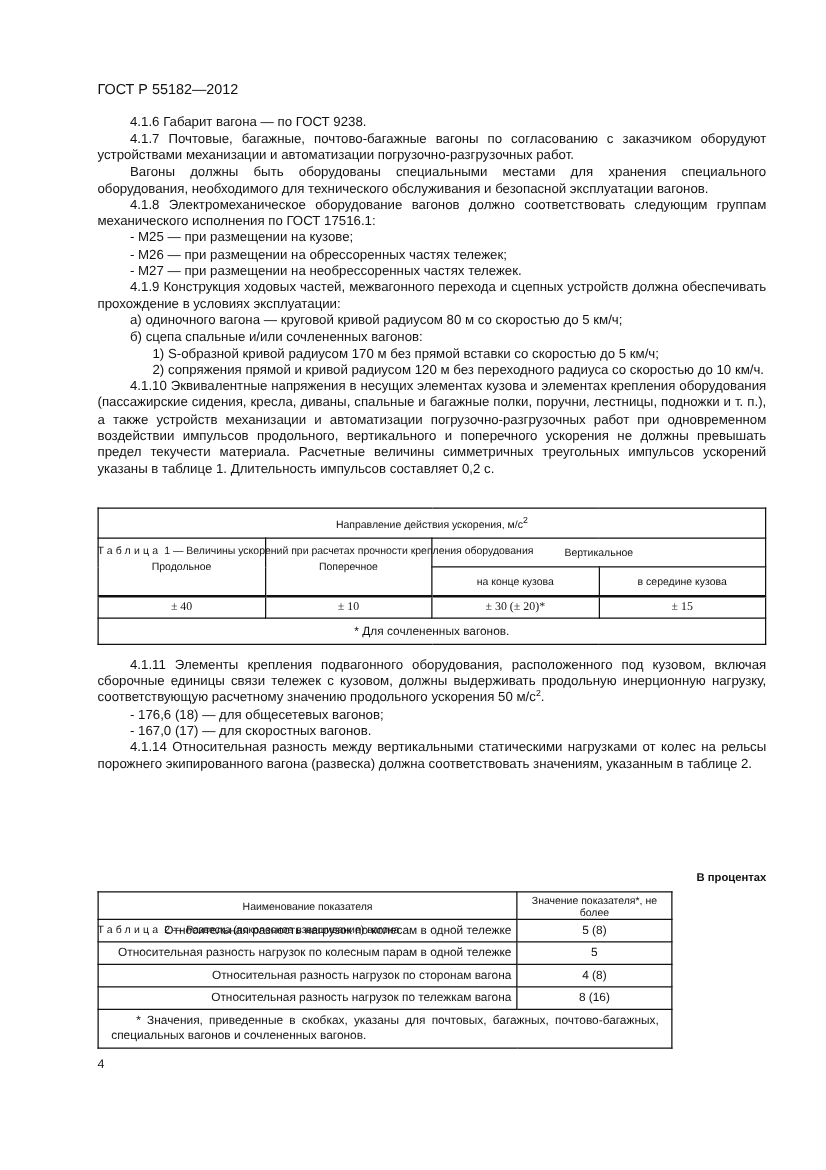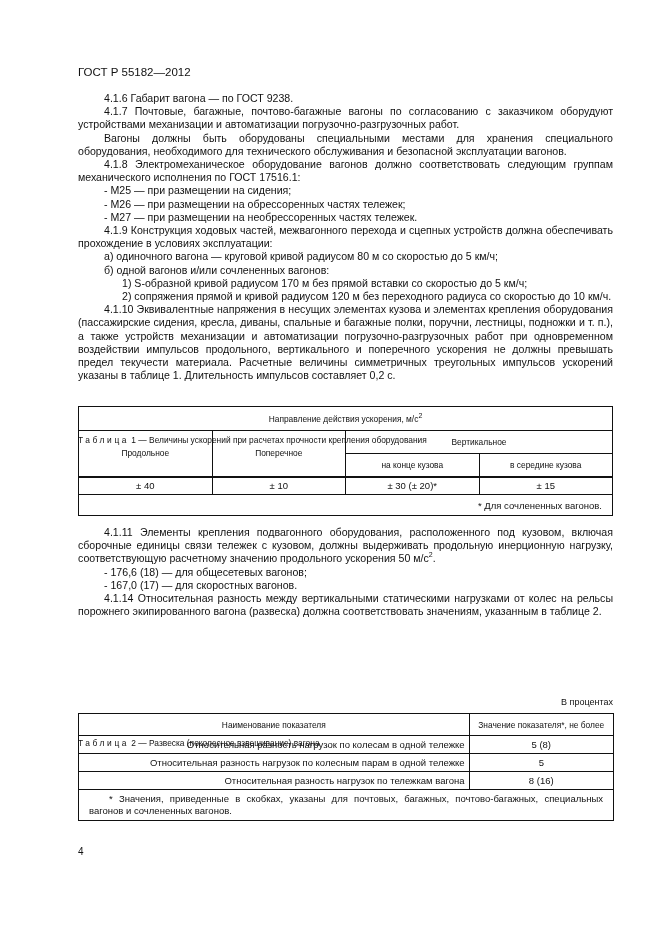"- М25 — при размещении" p.p { text: сидения -> кузове }
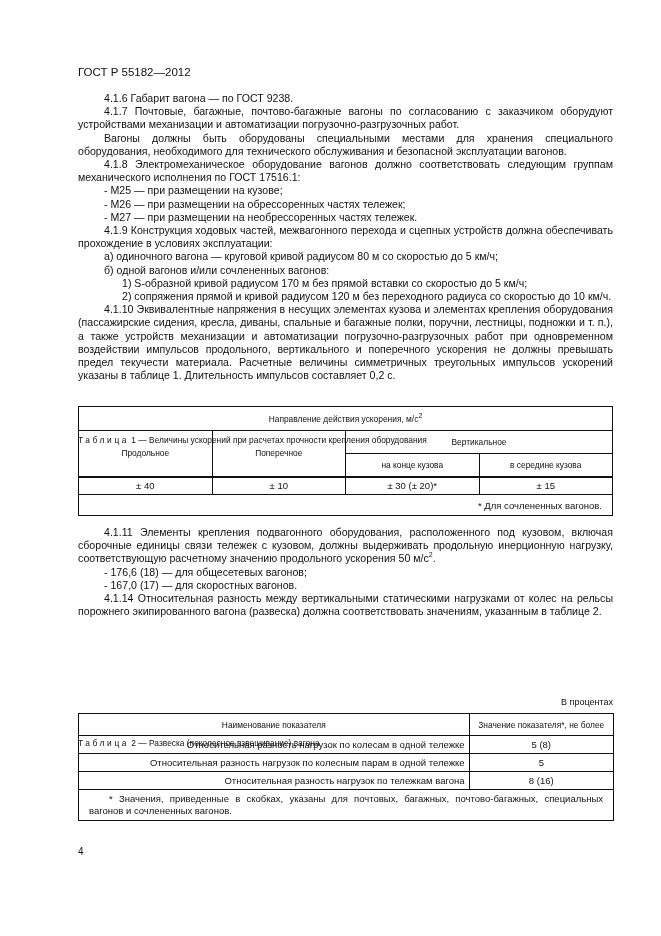"б) одной вагонов и/или сочлененных" p.p { text: одной вагонов -> сцепа спальные }
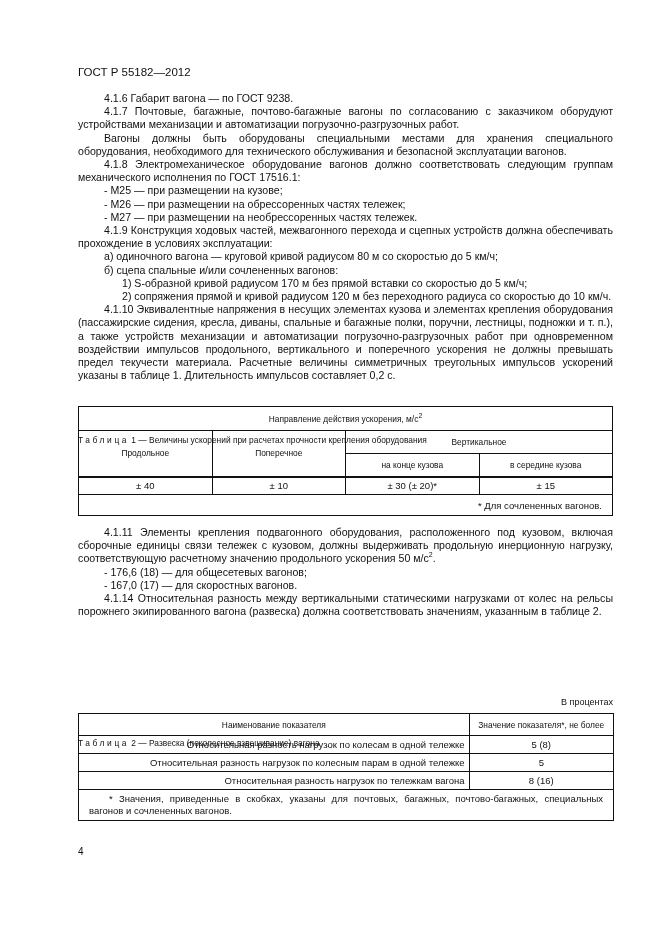"± 40" .thick td { font-family: none -> Liberation Serif, serif }
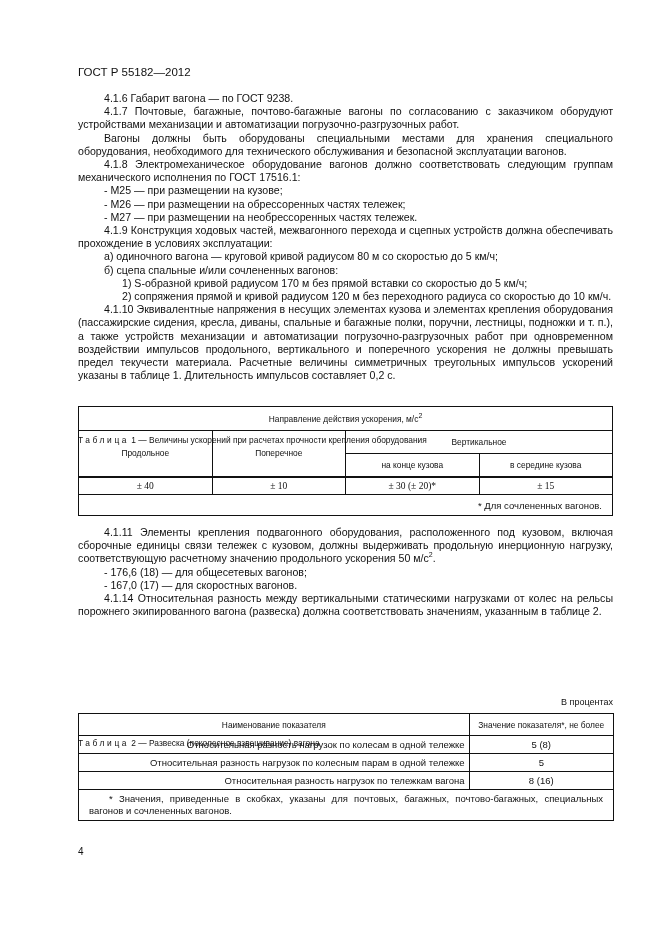"* Для сочлененных вагонов." .fn { text-align: right -> center }
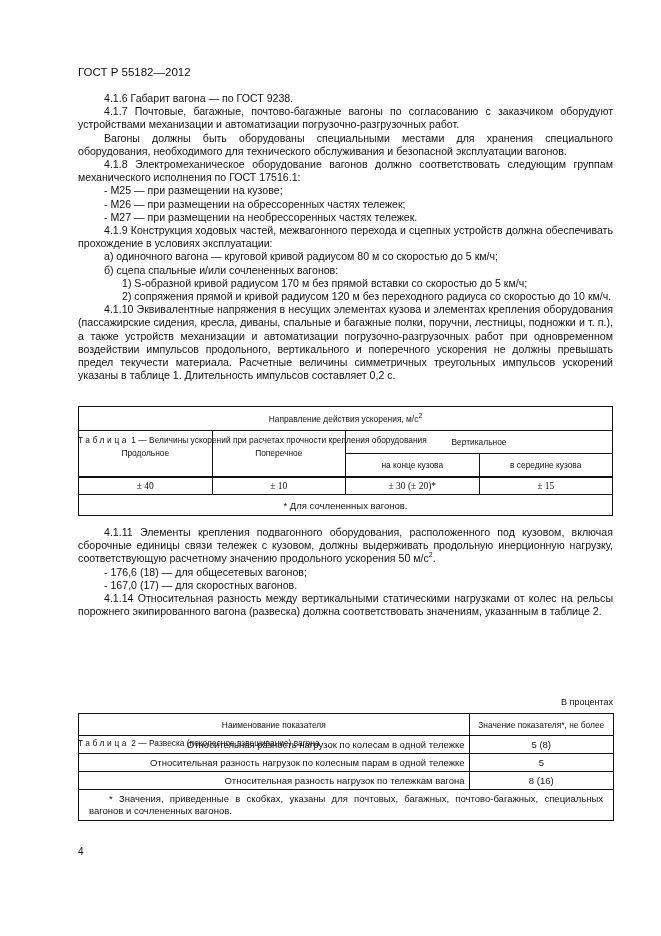"В процентах" .unit { font-weight: none -> bold }
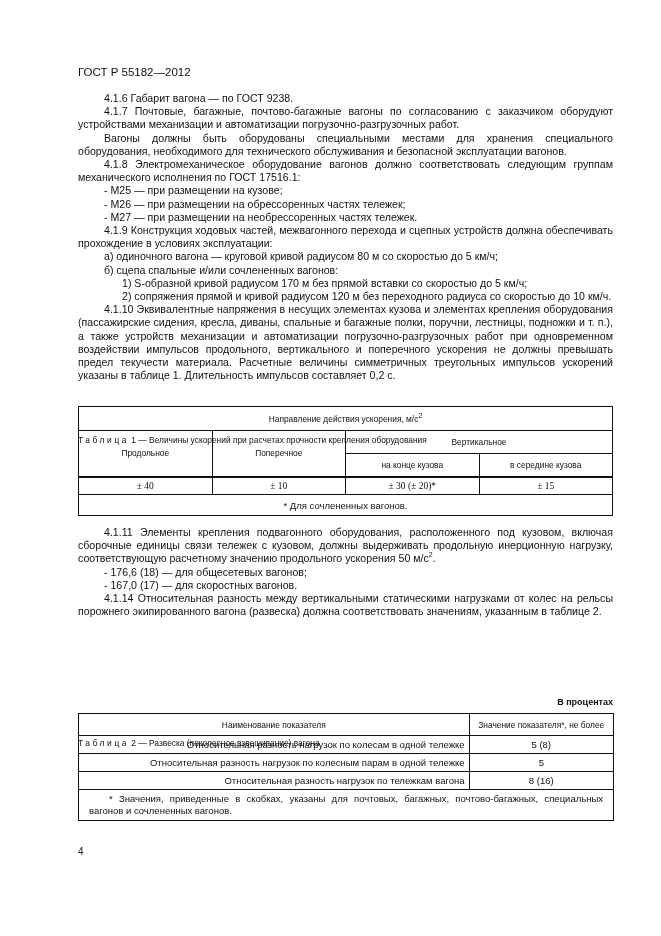"Наименование показателя" .t2 { width: 536px -> 460px }
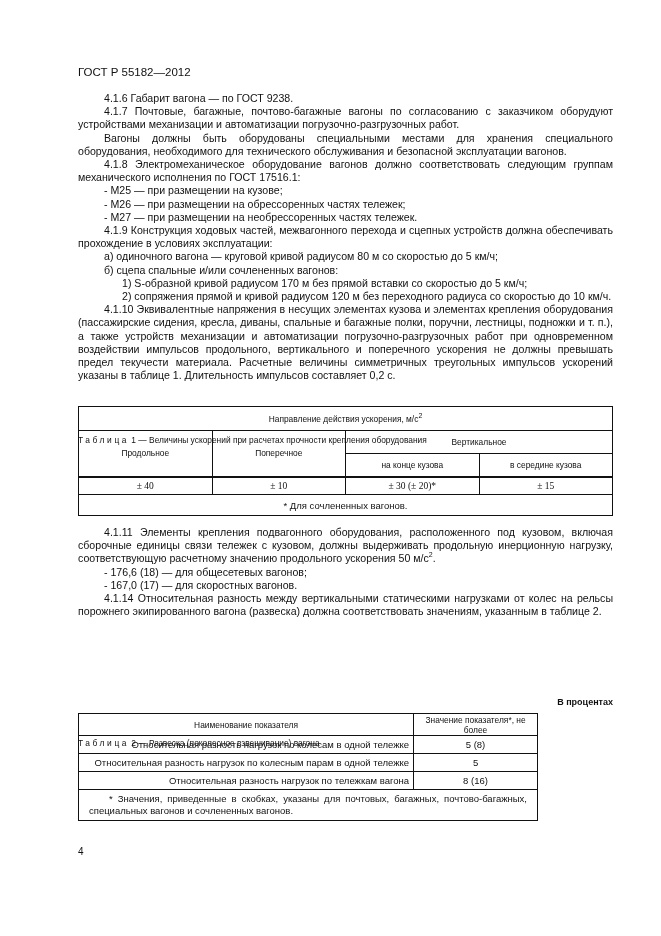"Относительная разность нагрузок по сторонам" tr { html: none -> <tr> <td>Относительная разность нагрузок по сторонам вагона</td> <td>4 (8)</td> </tr> }
